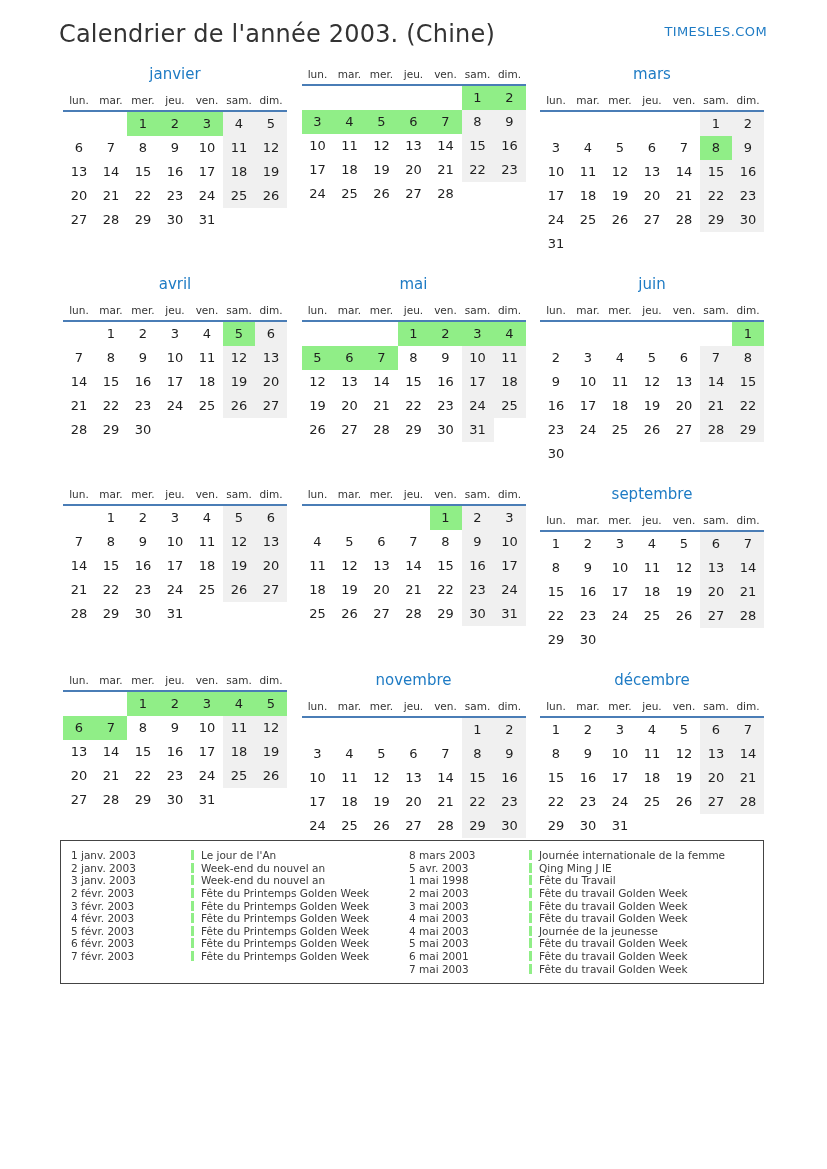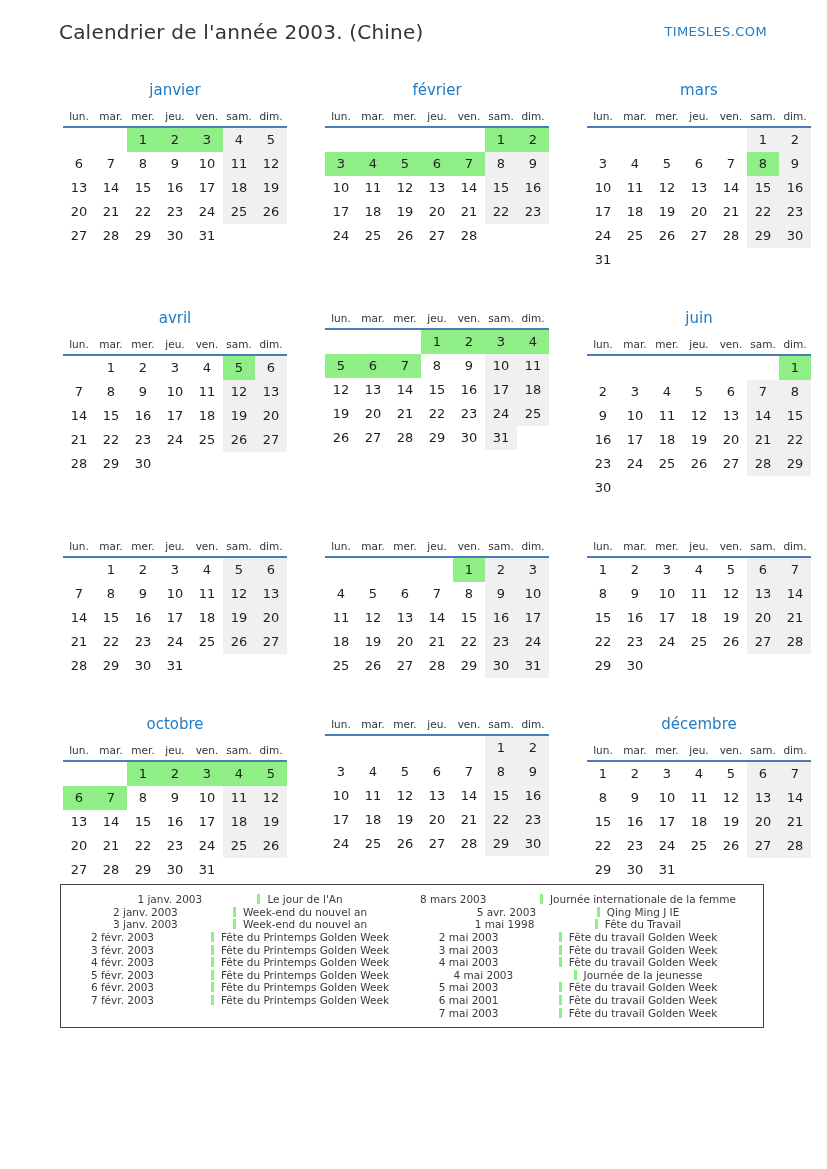"Calendrier de l'année 2003. (Chine)" .page-title { font-size: 20px -> 24px }
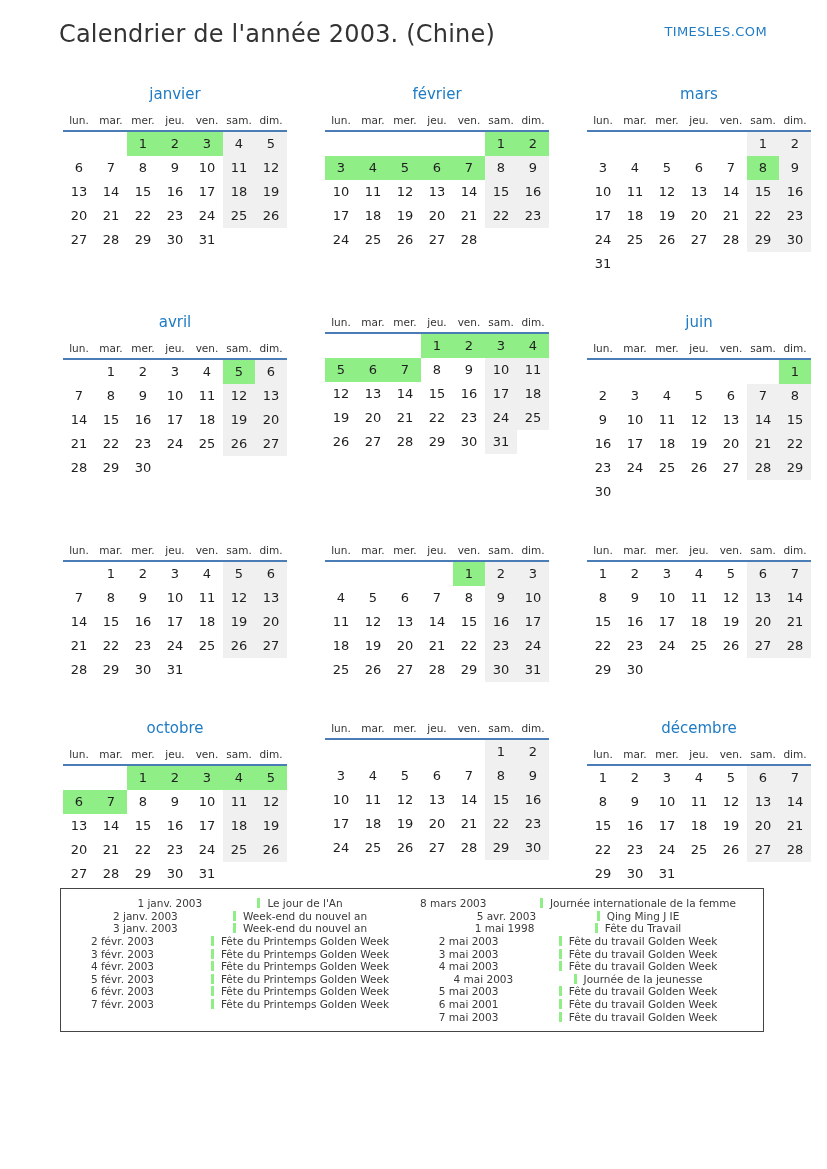"janvier" .months { gap: 36px -> none; margin: 36px 0 0 62px -> 16px 0 0 62px }
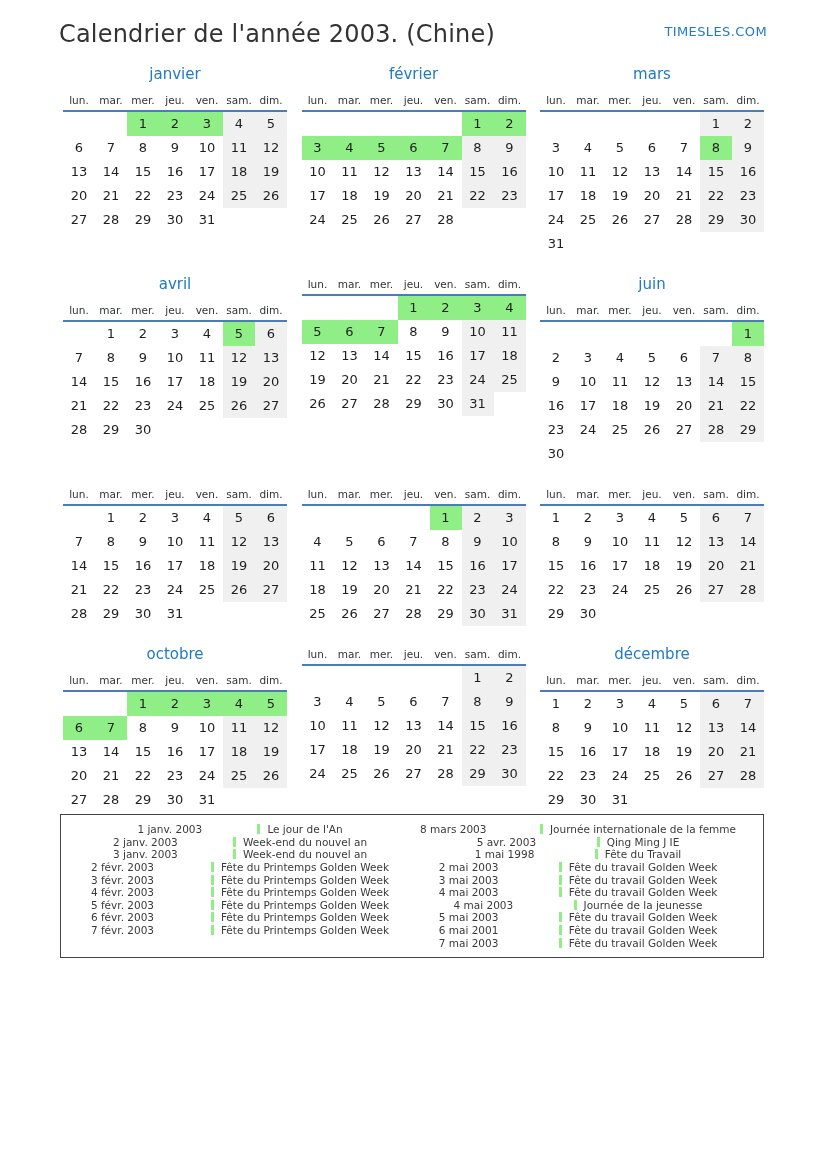"février" div.m-title { html: <div>février</div> -> none }
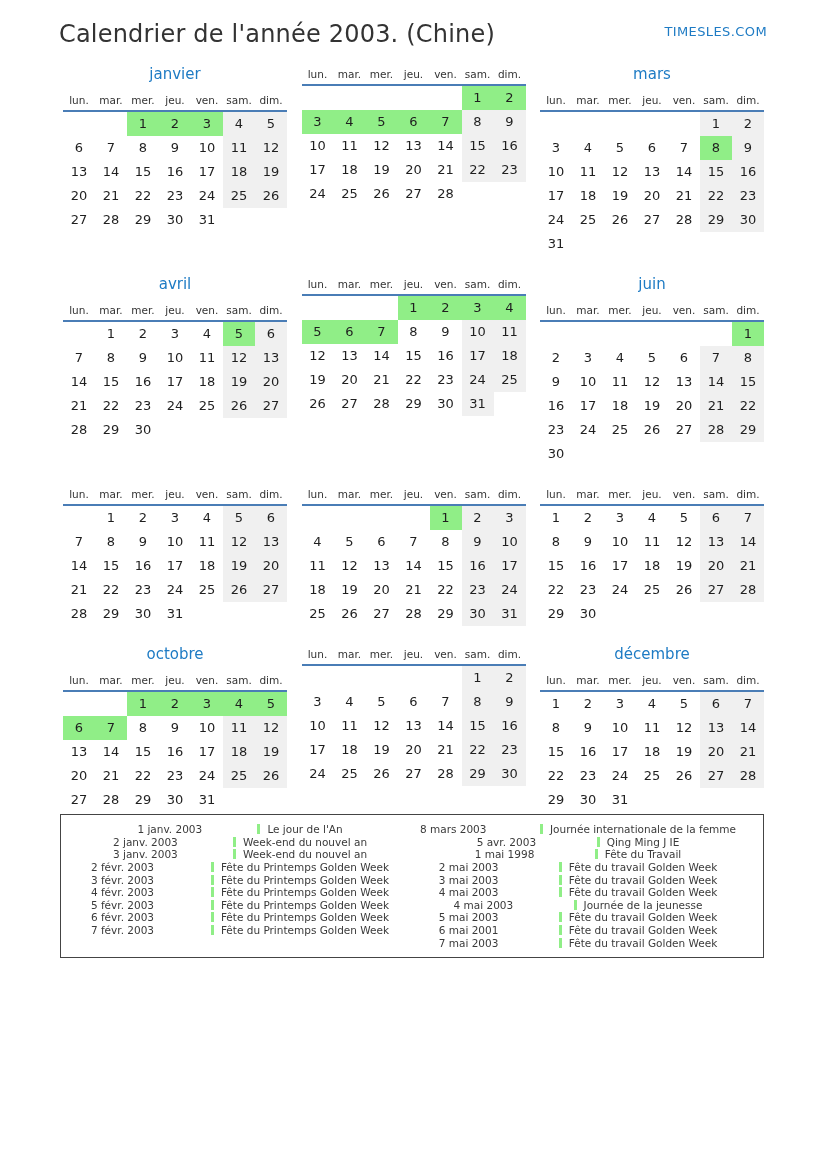"mai" div.m-title { html: none -> <div>mai</div> }
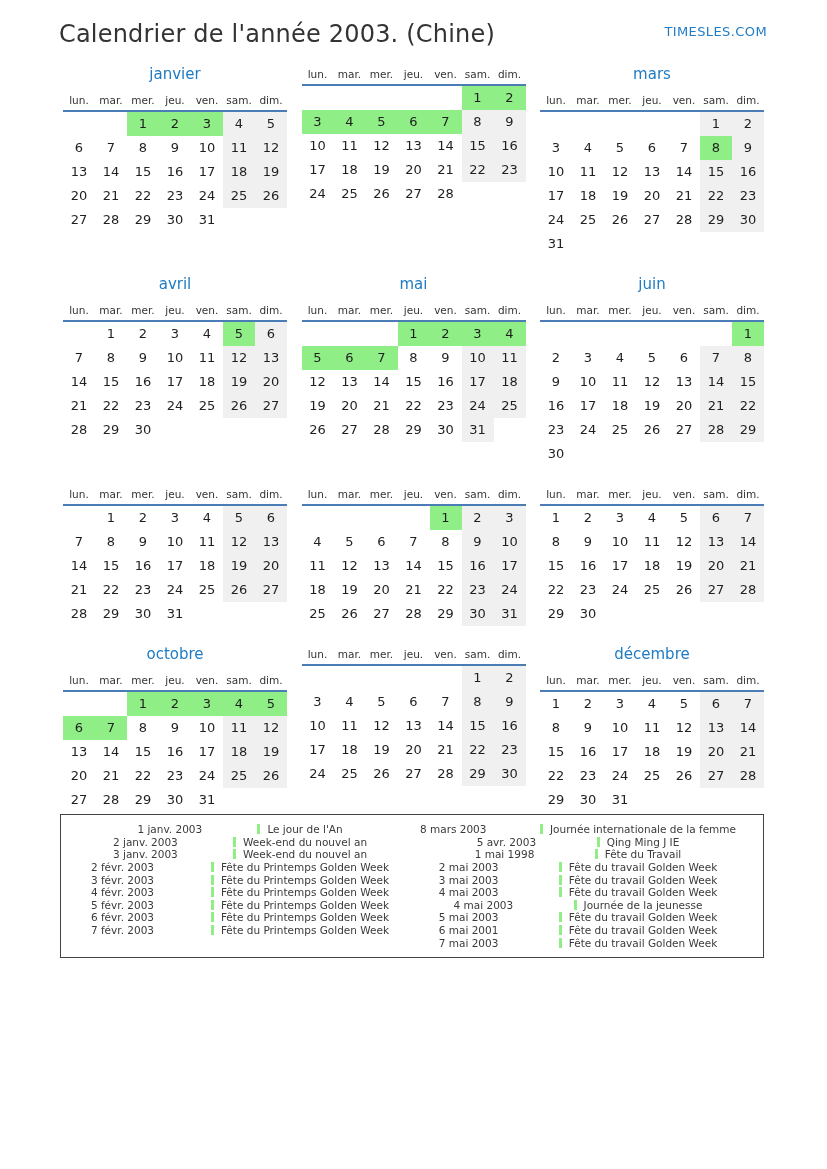"septembre" div.m-title { html: none -> <div>septembre</div> }
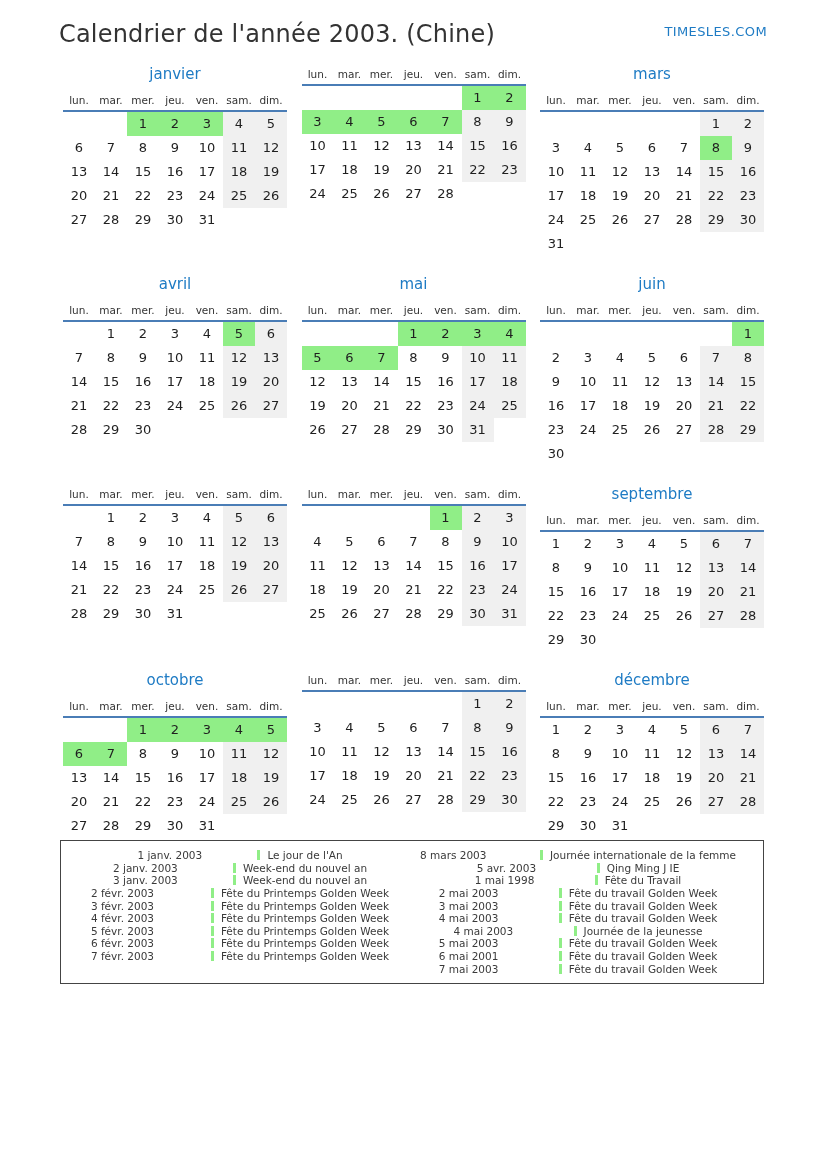"octobre" div.m-title { html: <div>octobre</div> -> none }
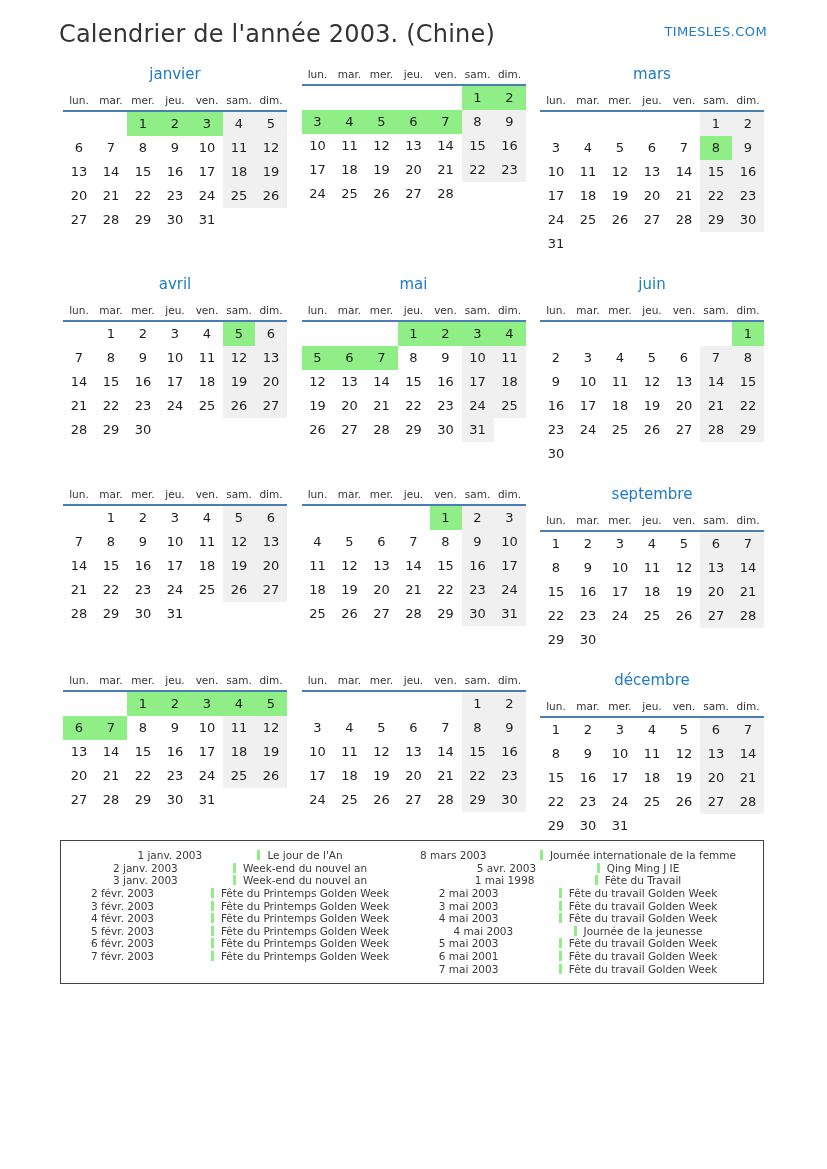"novembre" div.m-title { html: none -> <div>novembre</div> }
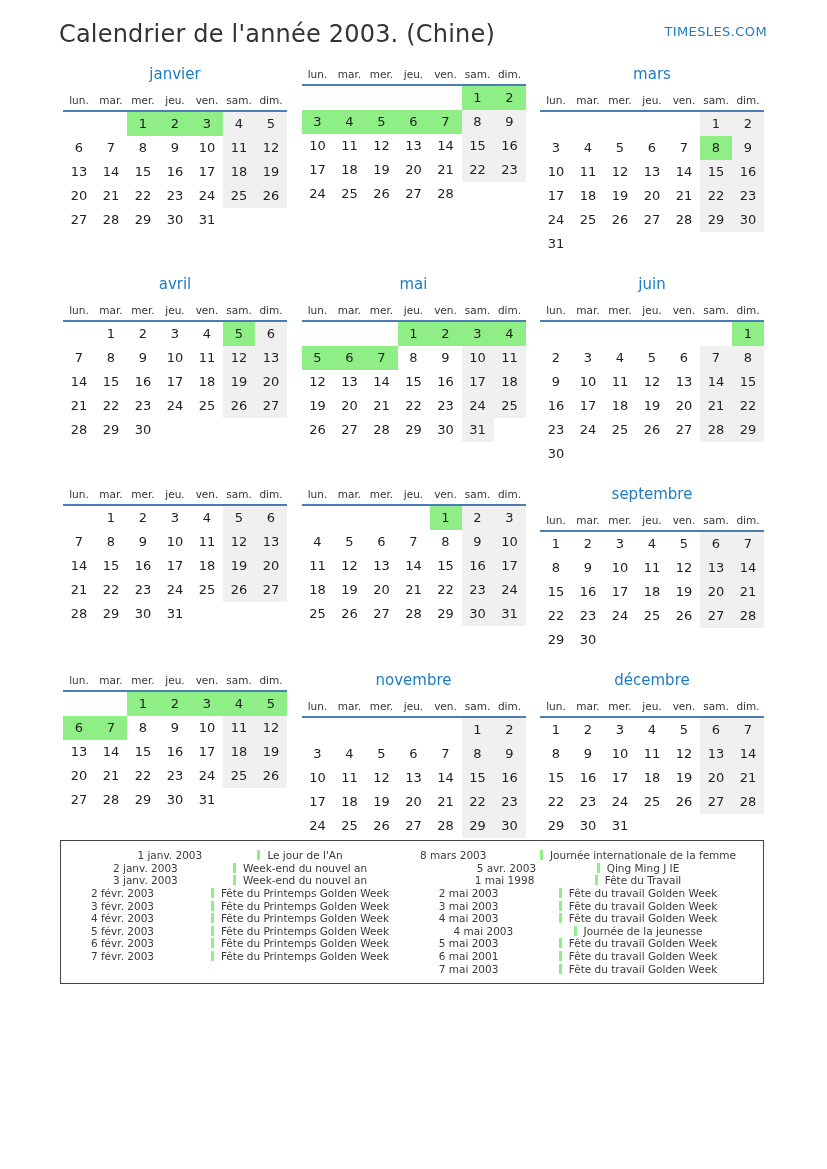"1 janv. 2003" .legend-row { justify-content: center -> none }
